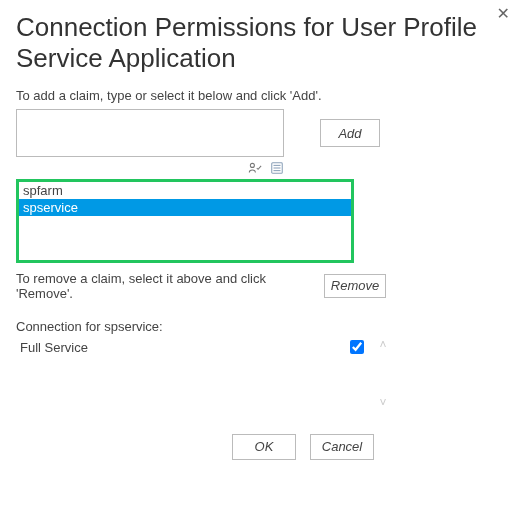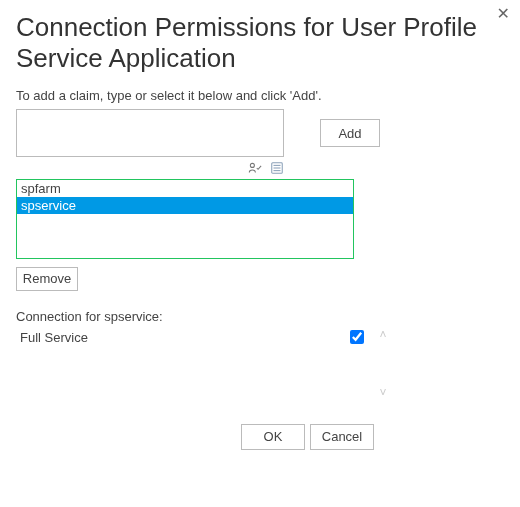"Add" .btn { font-style: none -> italic }
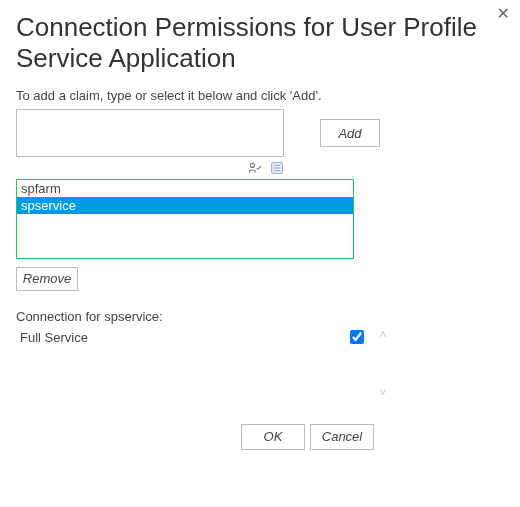"spfarm" .claims-list { border: 1px solid #22c55e -> 3px solid #22c55e }
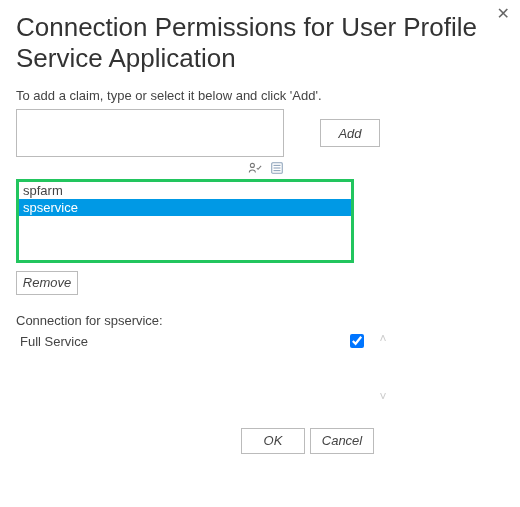"To remove a claim, select" div.txt { html: none -> <div>To remove a claim, select it above and click 'Remove'.</div> }
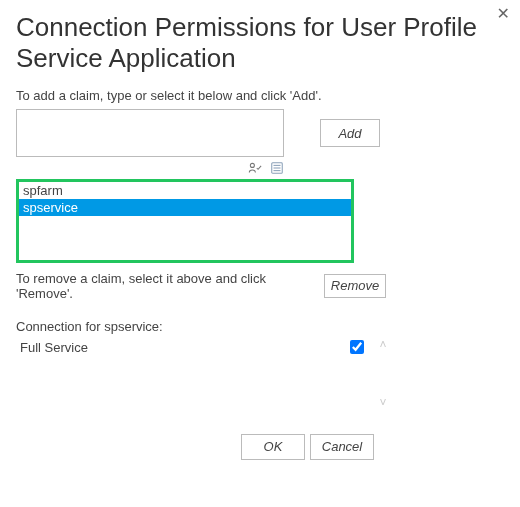"OK" .bottom-btns { gap: 5px -> 14px }
